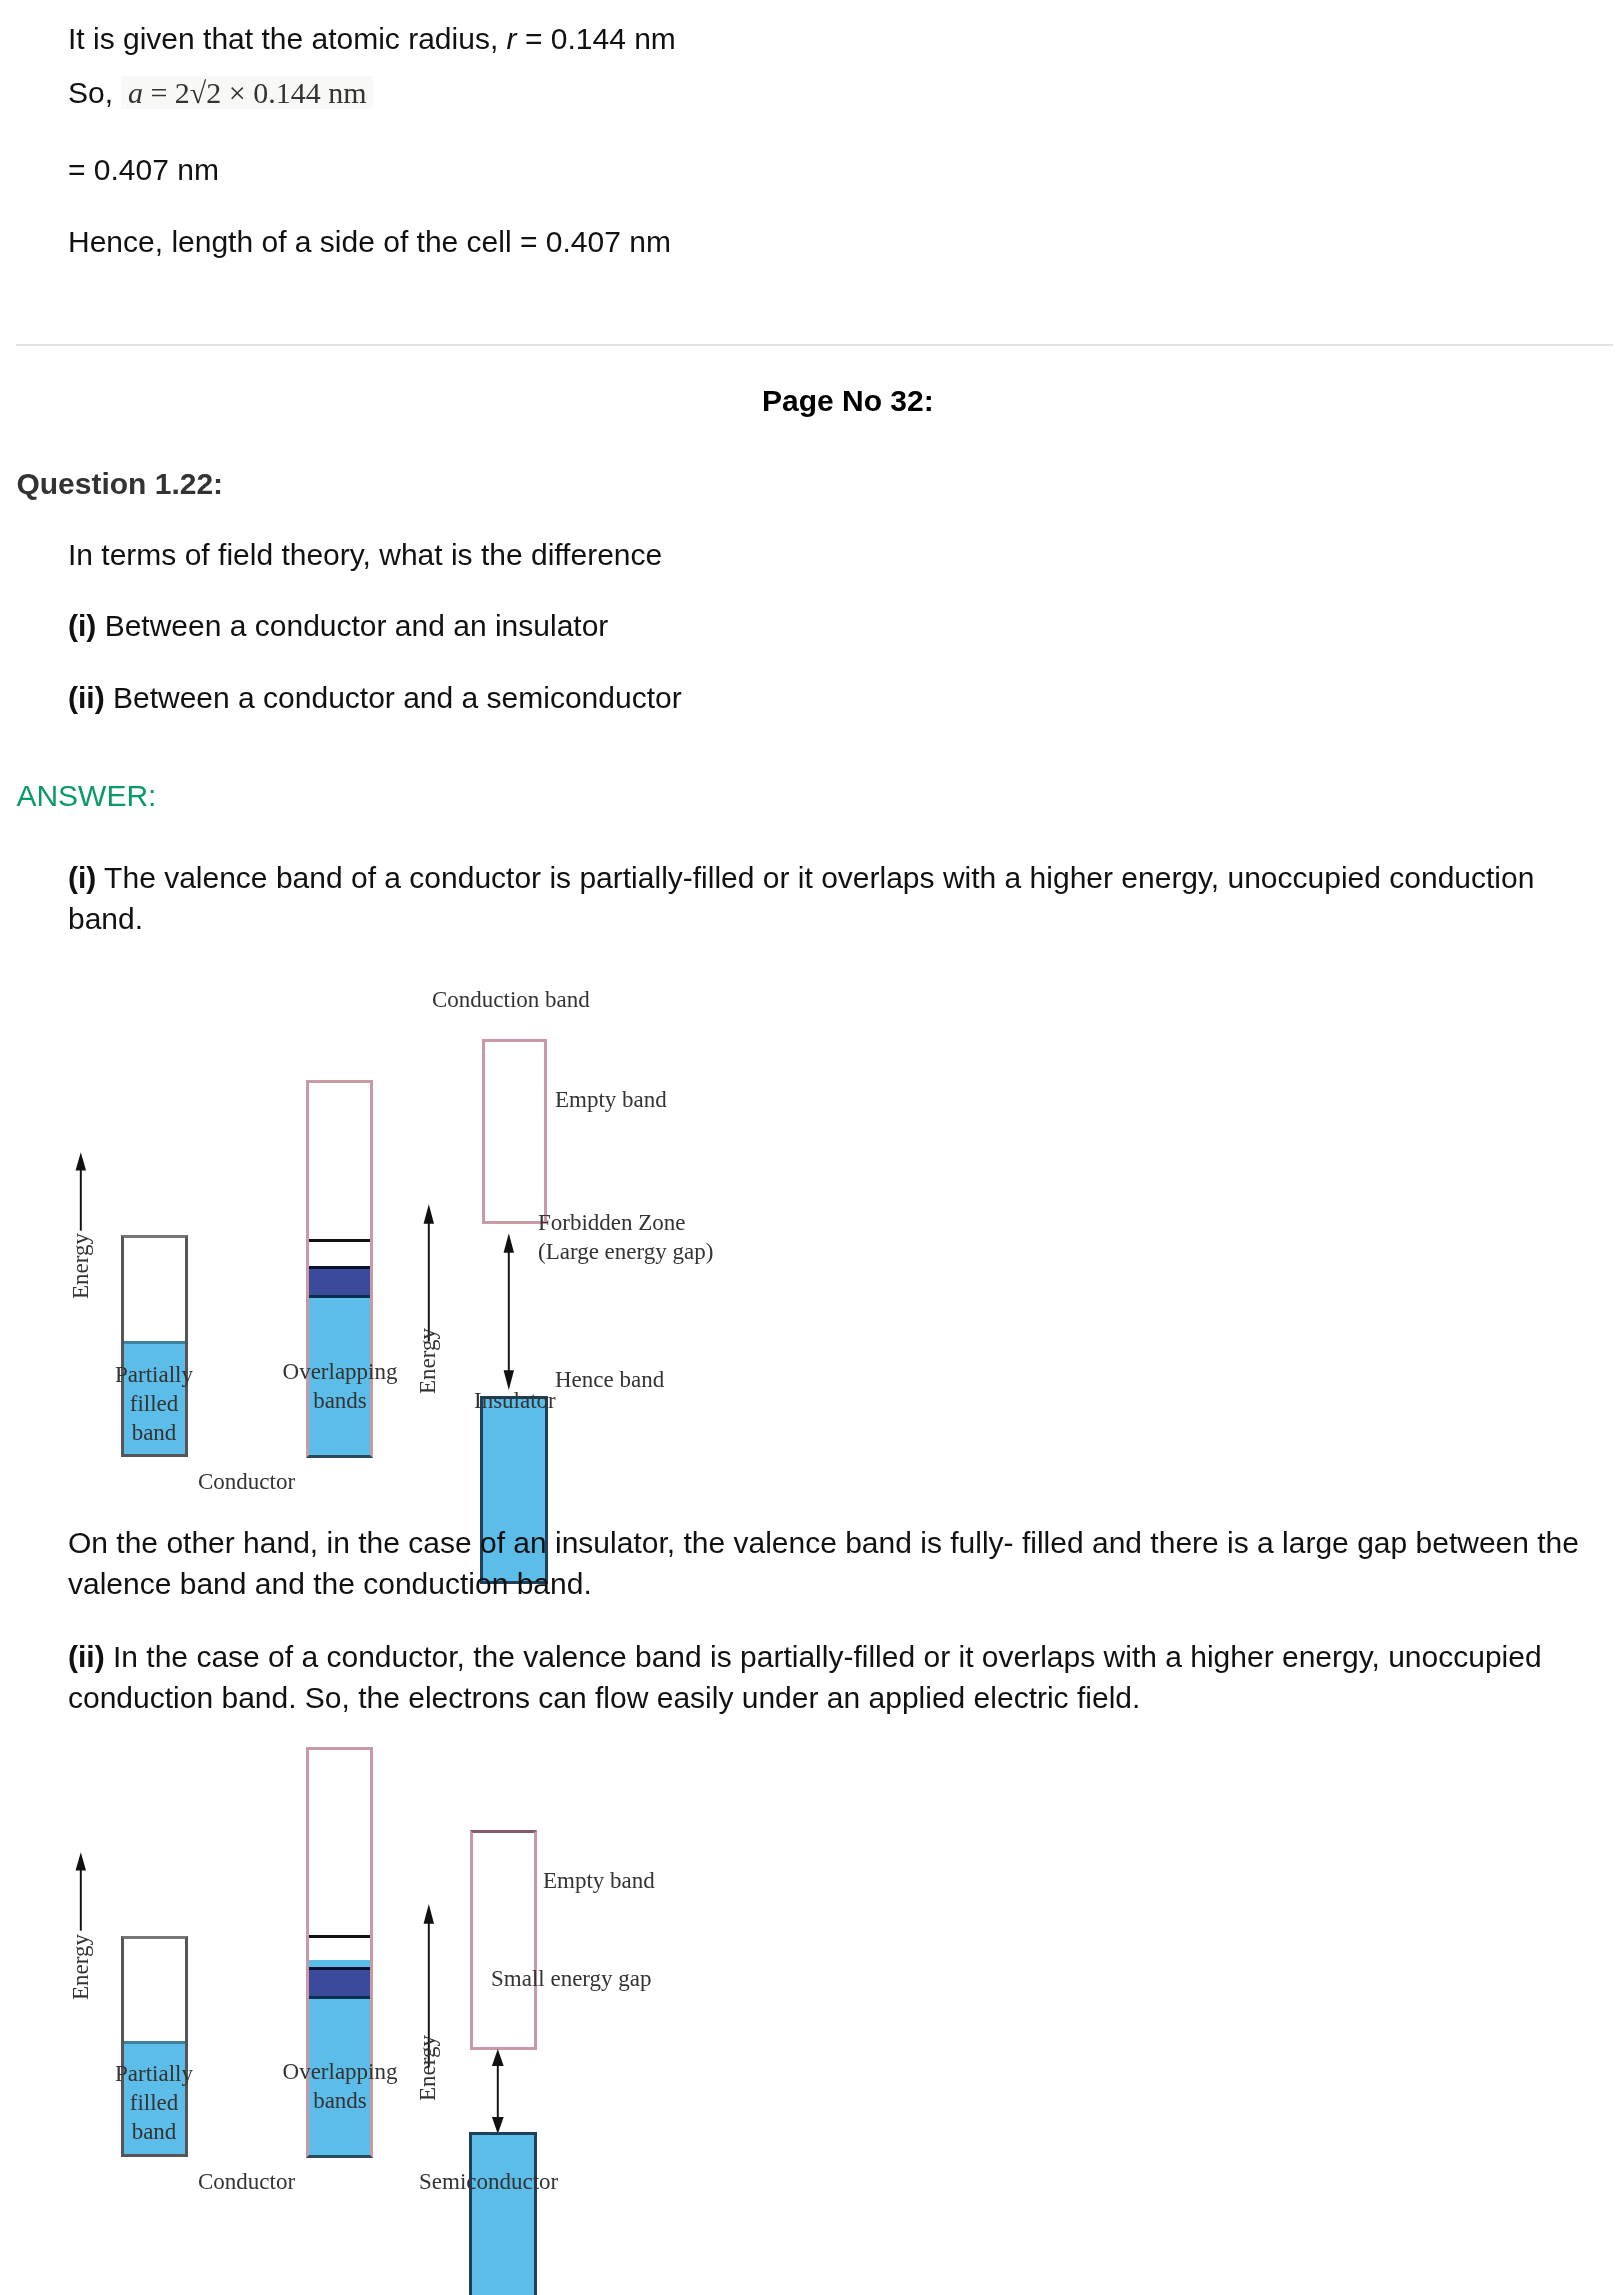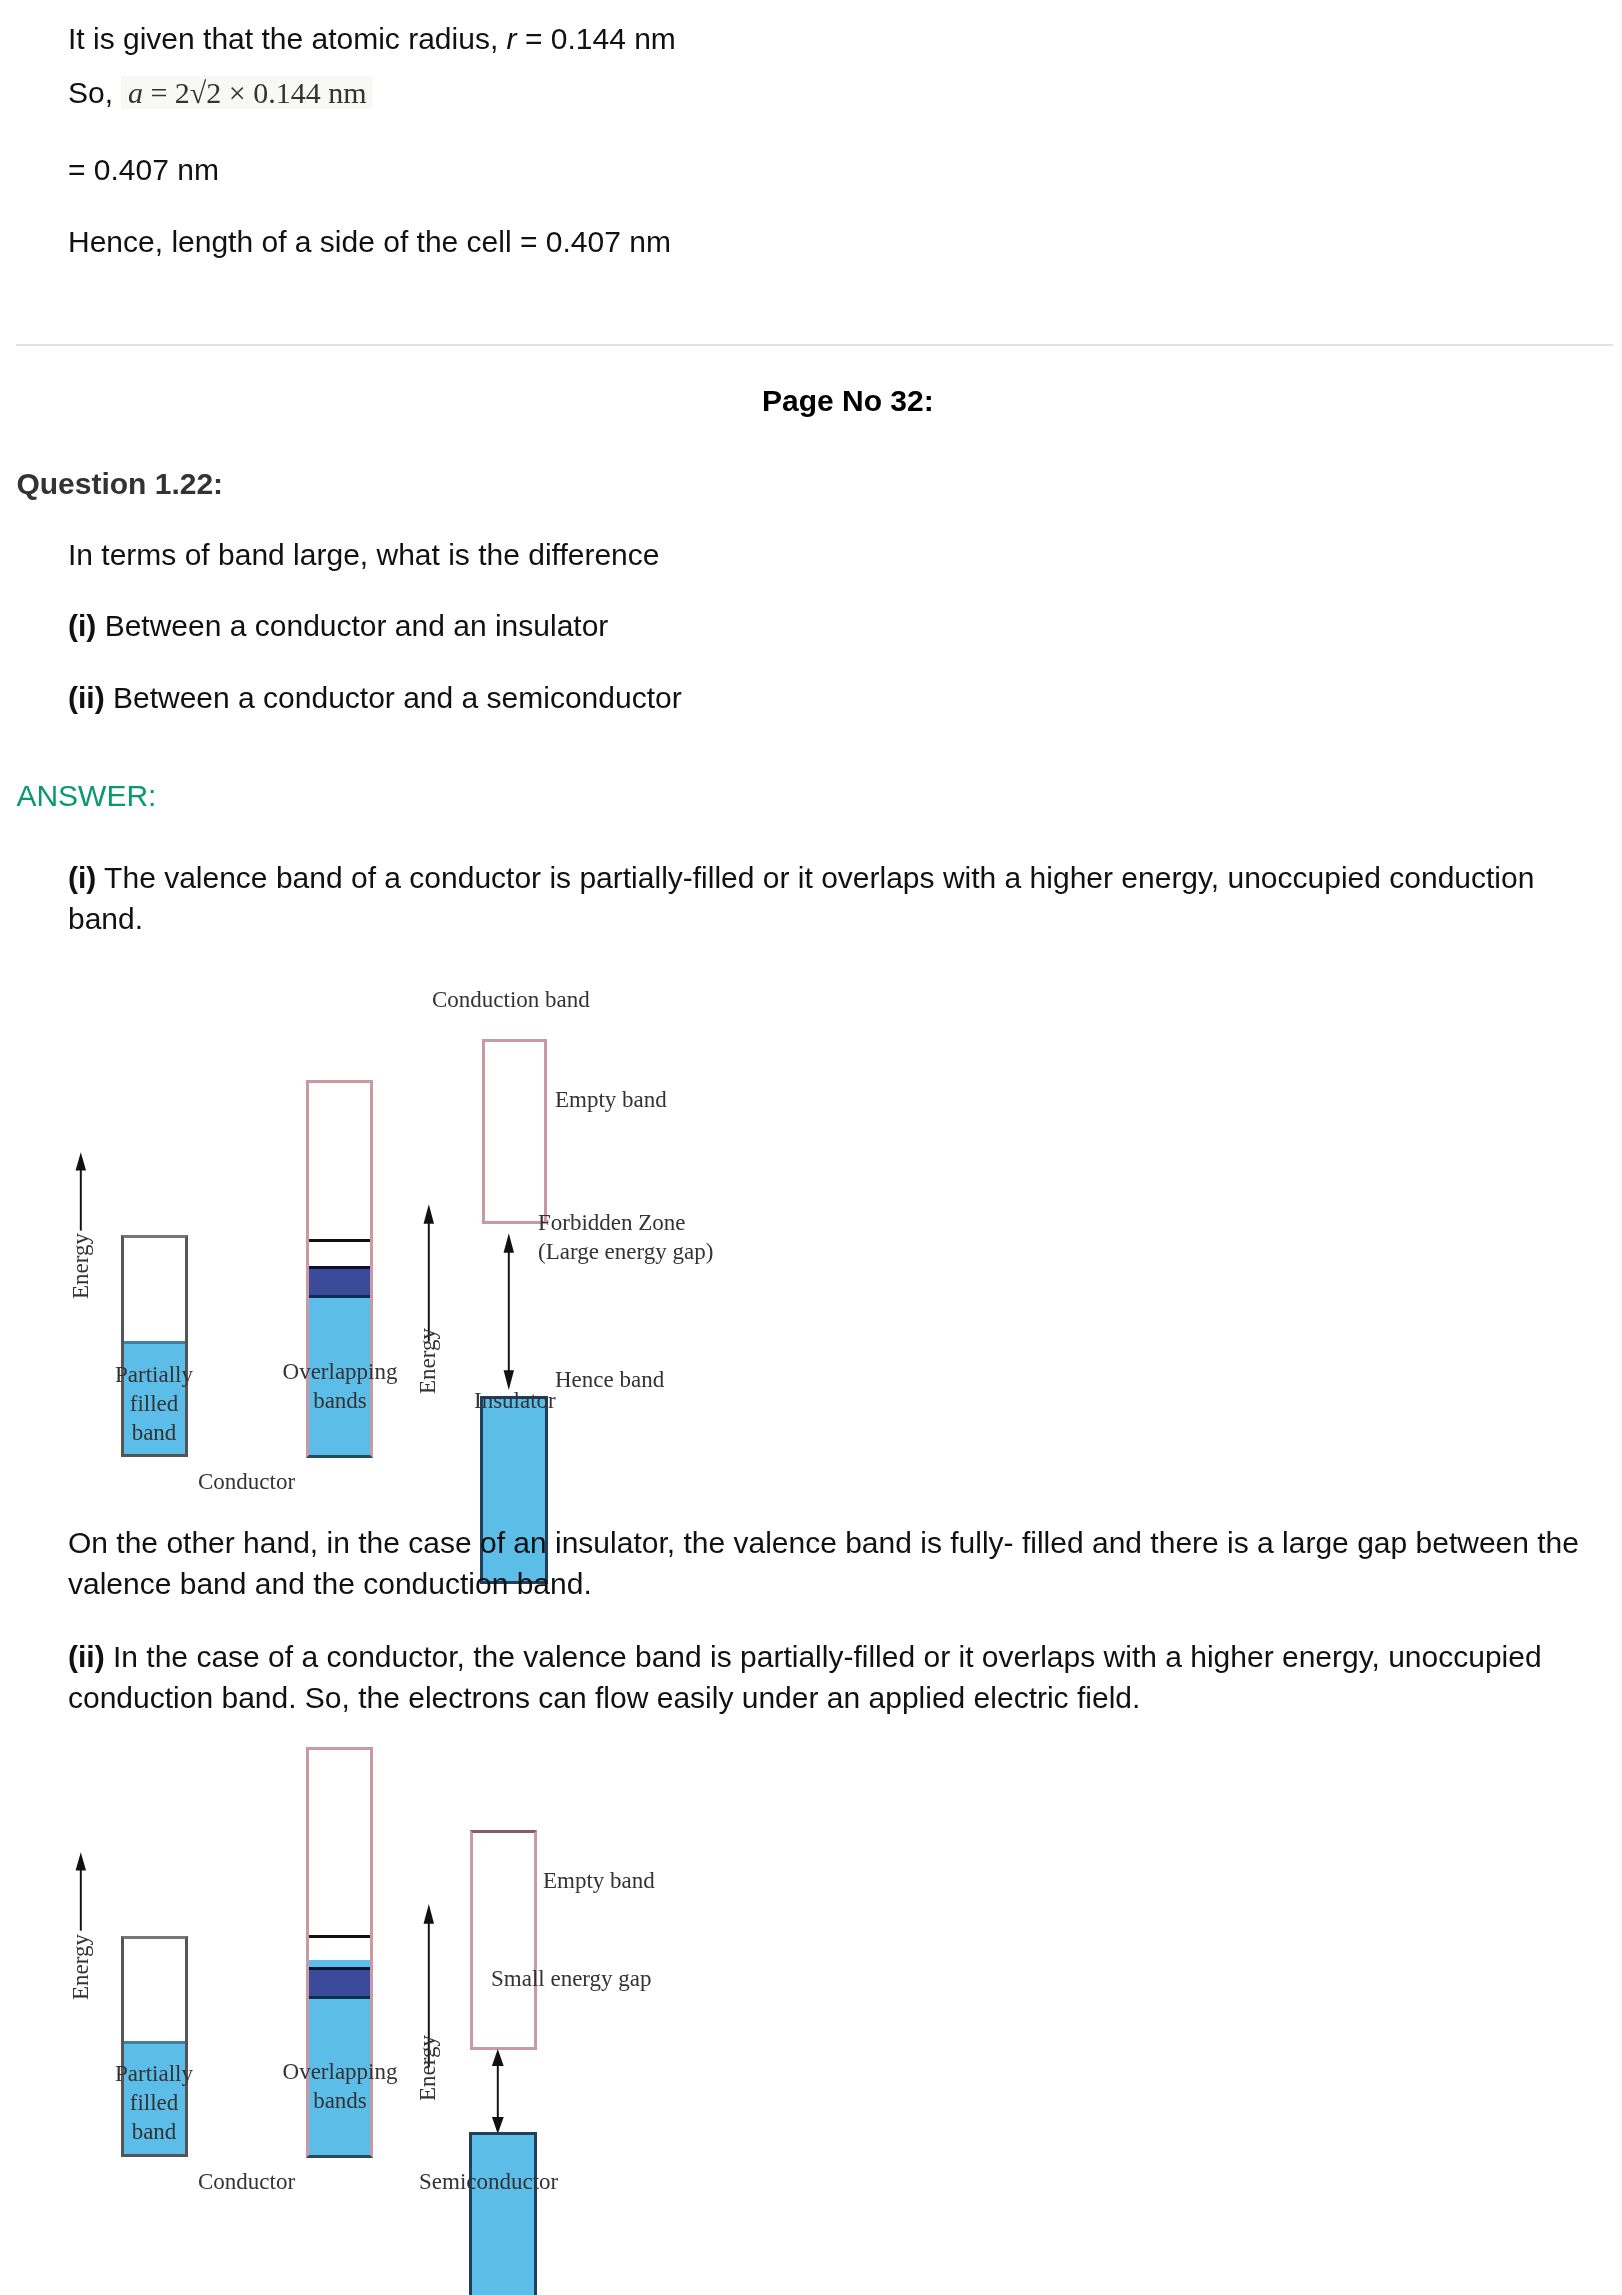"In terms of band large," div.t { text: band large -> field theory }
